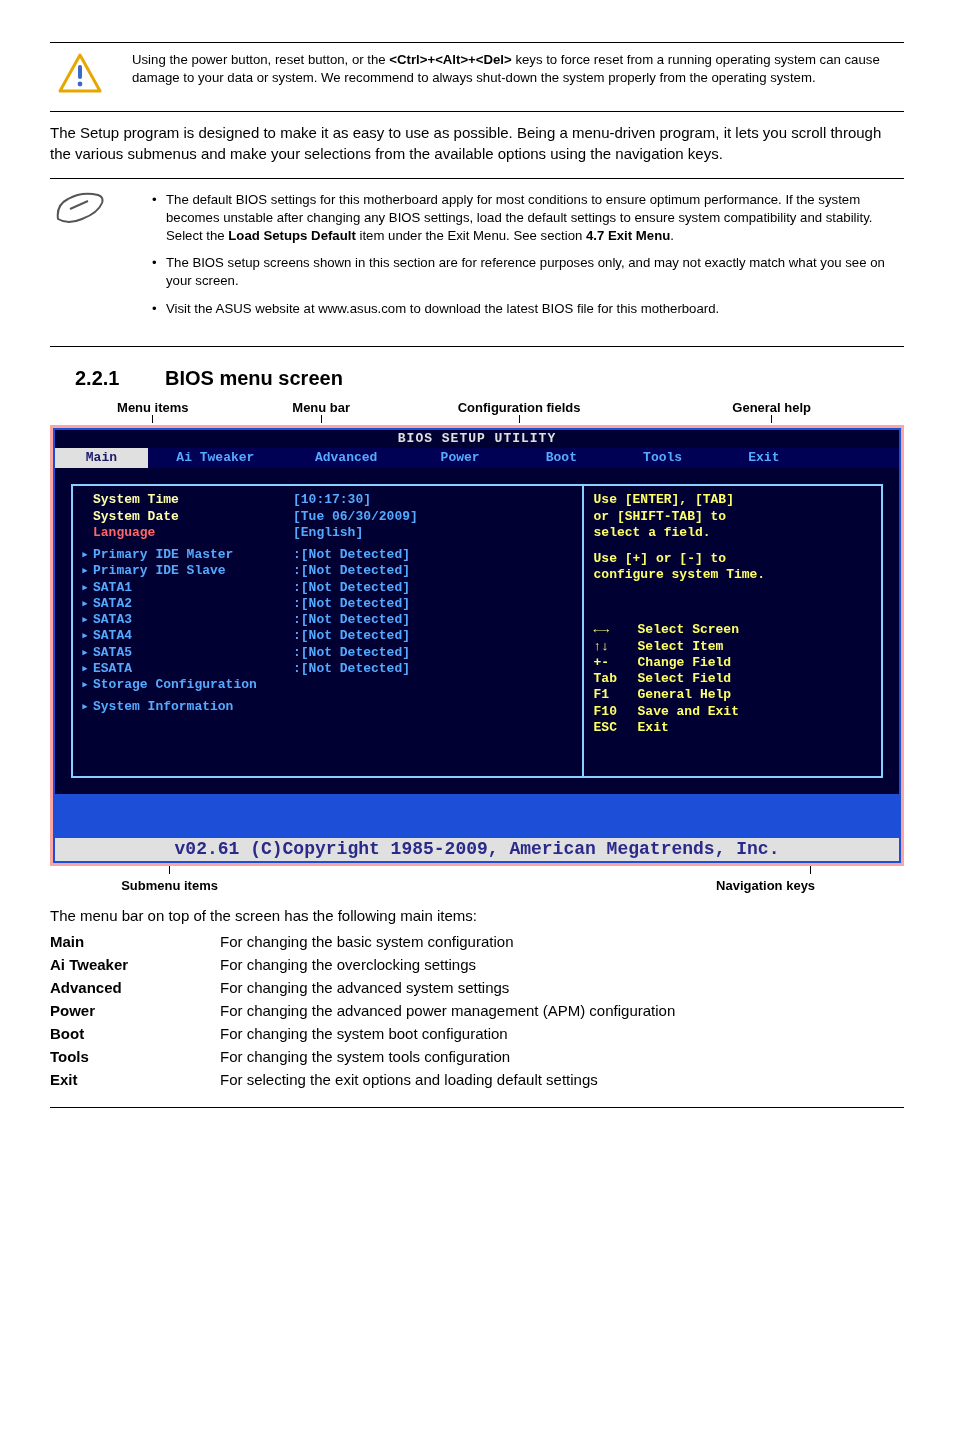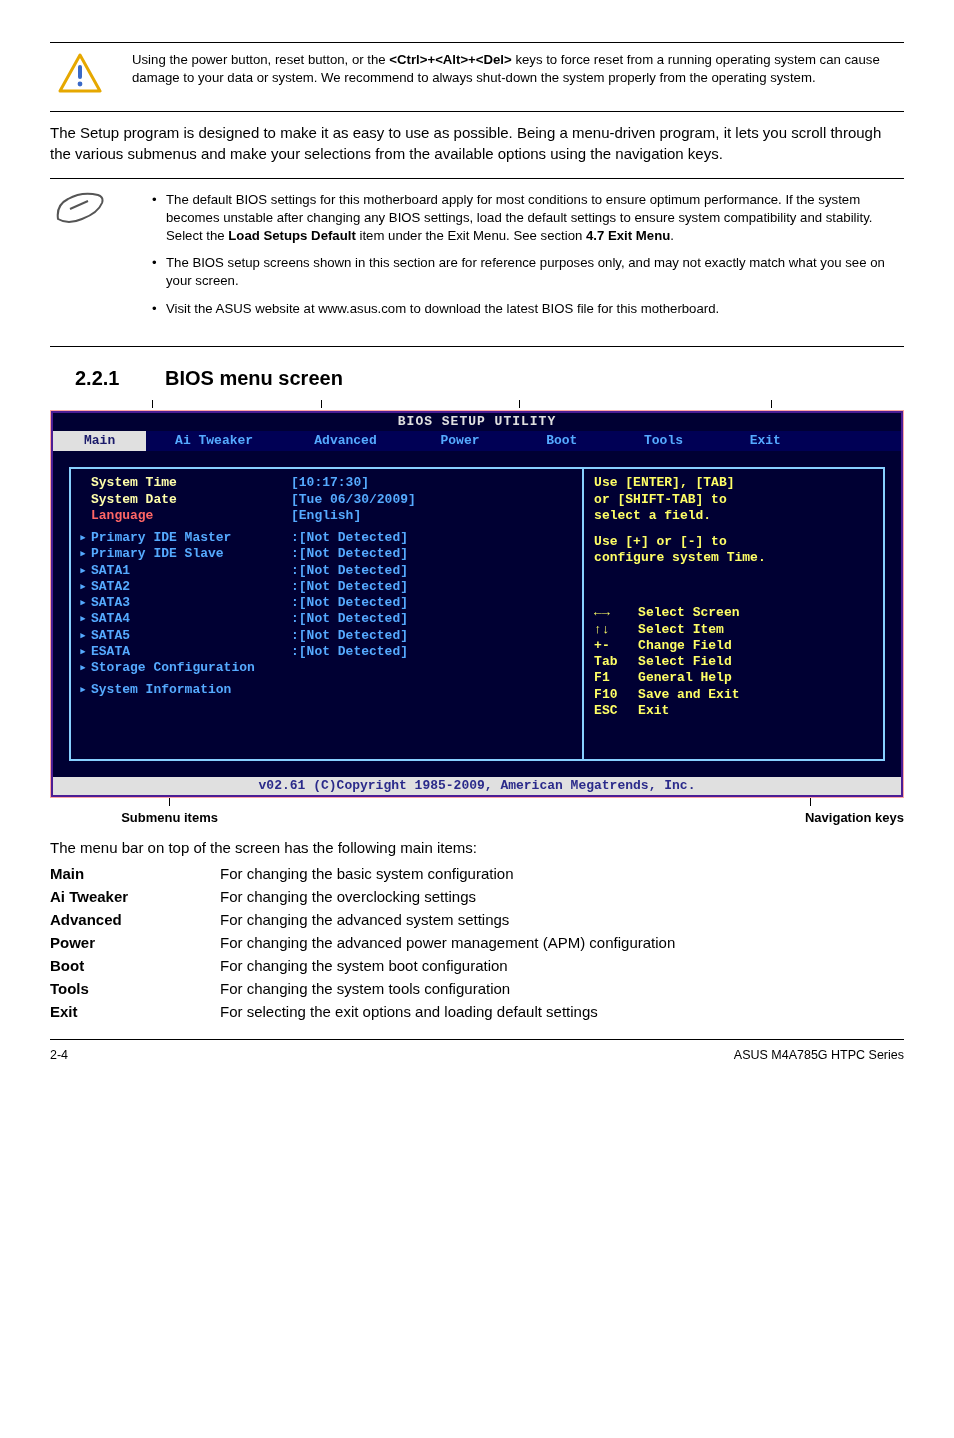"Menu items" div.label-row { html: none -> <div> <div>Menu items</div> <div>Menu bar</div> <div>Configuration fields</div> <div>General help</div> </div> }
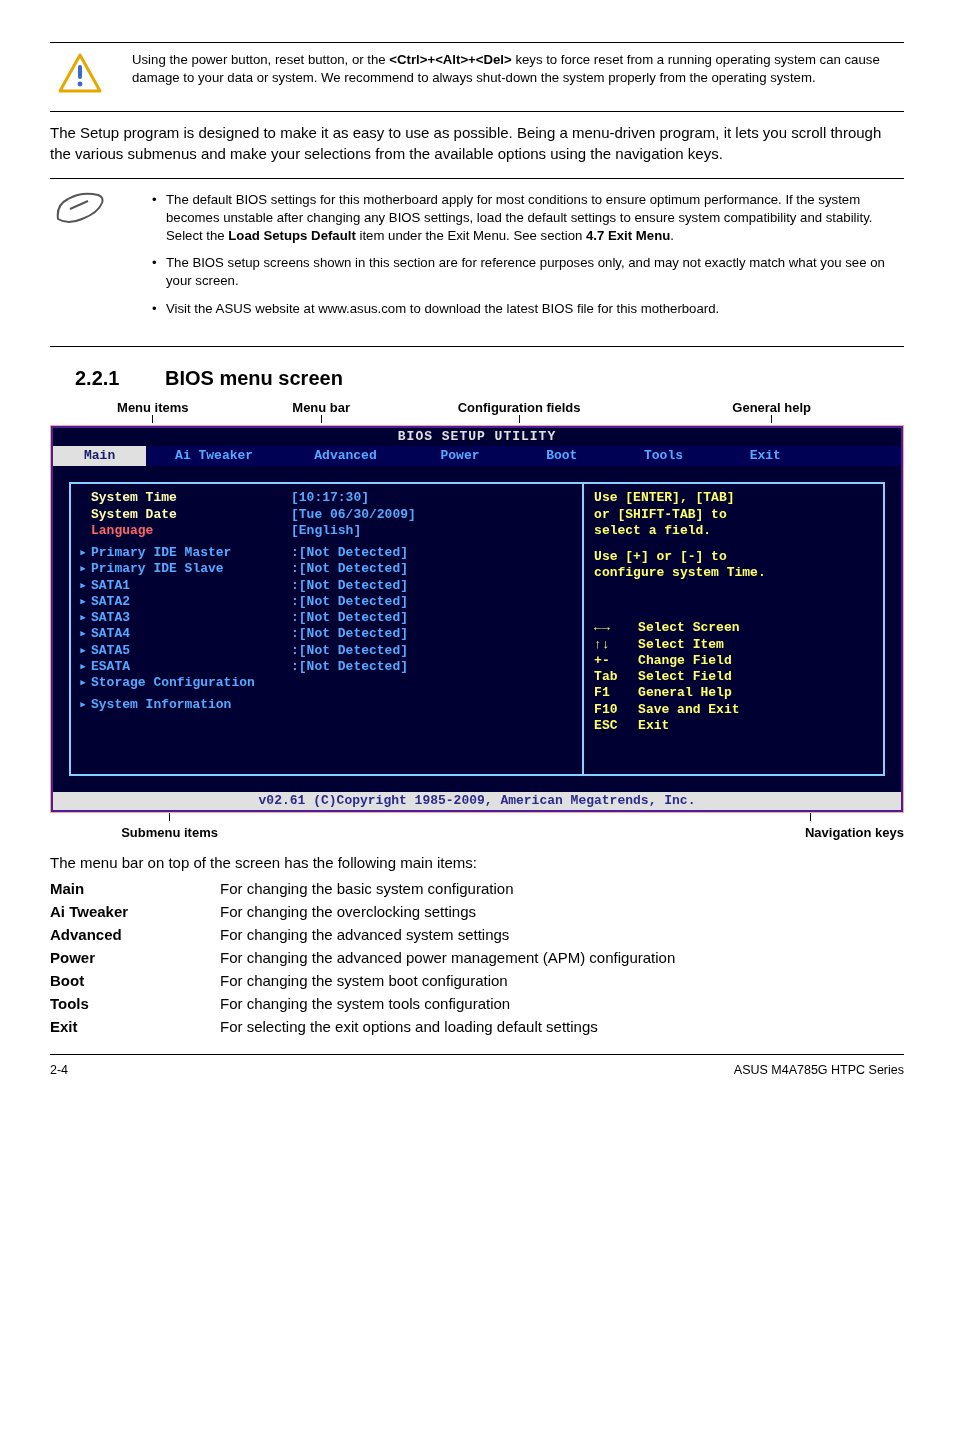"BIOS SETUP UTILITY" .bios-wrap { background: #4c1d95 -> #1d4ed8; border: 1px solid #fca5a5 -> 3px solid #fca5a5 }
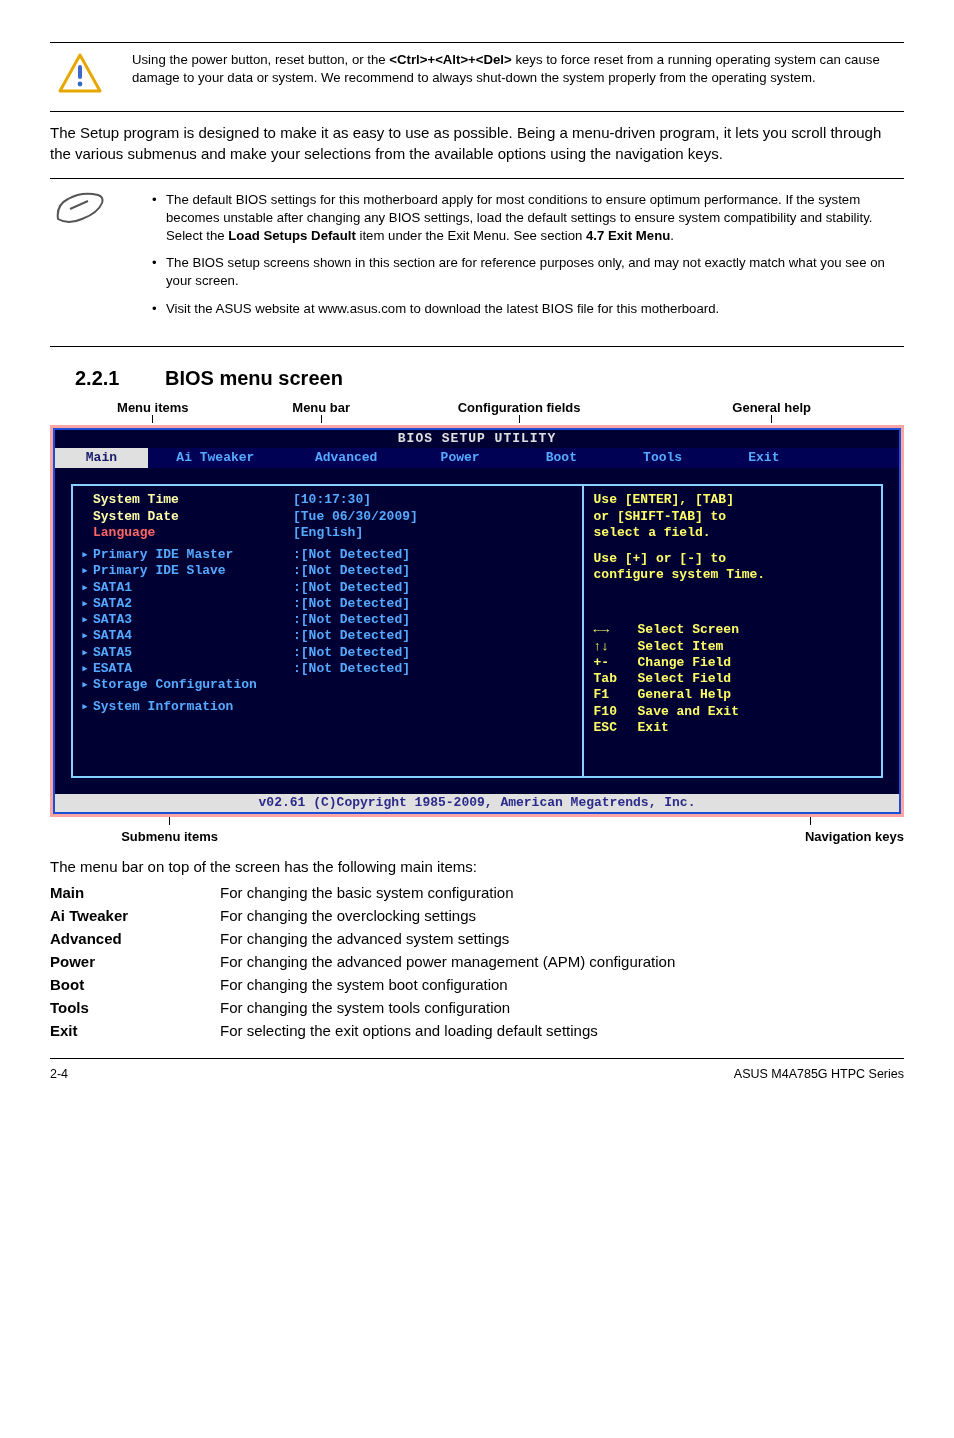"v02.61 (C)Copyright 1985-2009, American" .bios-footer { font-size: 13px -> 18px; margin-top: none -> 44px }
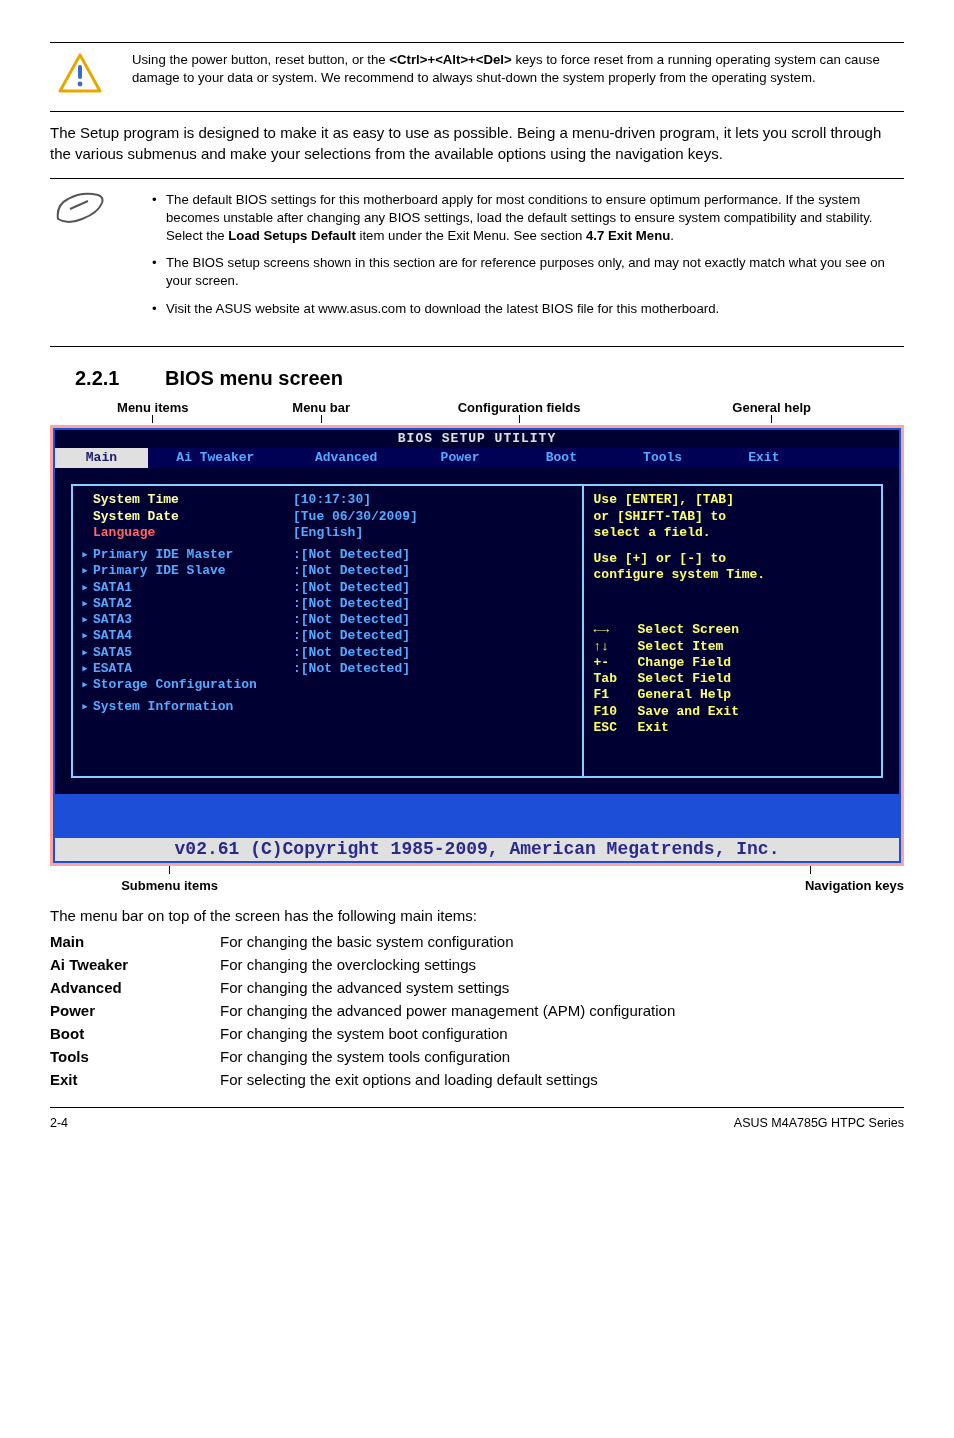"Navigation keys" div { text-align: right -> left }
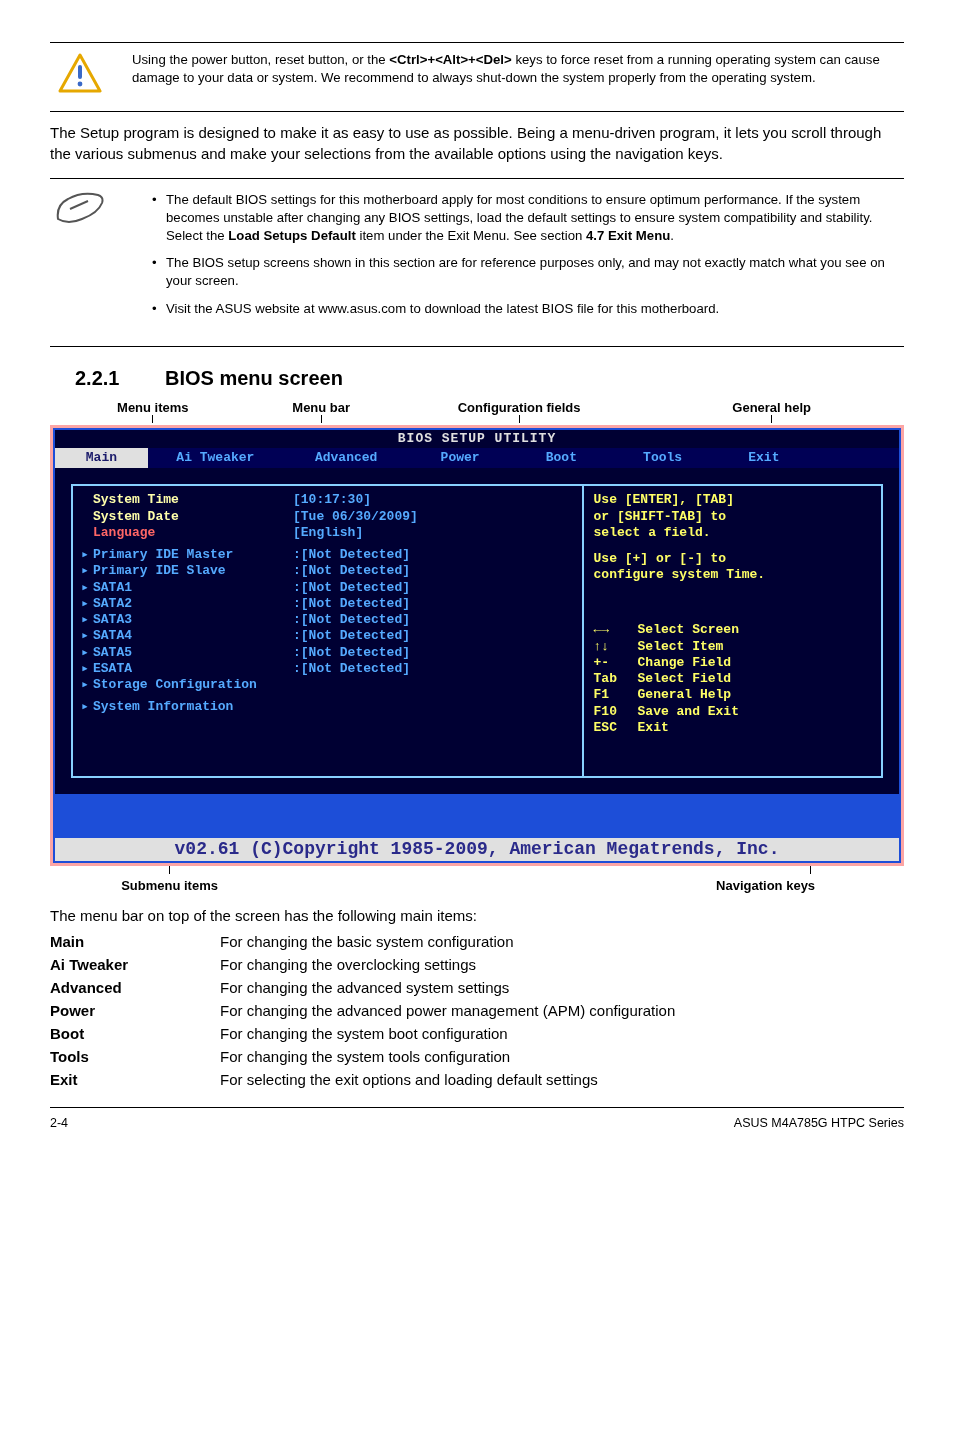"2-4" div.footer { html: <div> <span>2-4</span> <span>ASUS M4A785G HTPC Series</span> </div> -> none }
